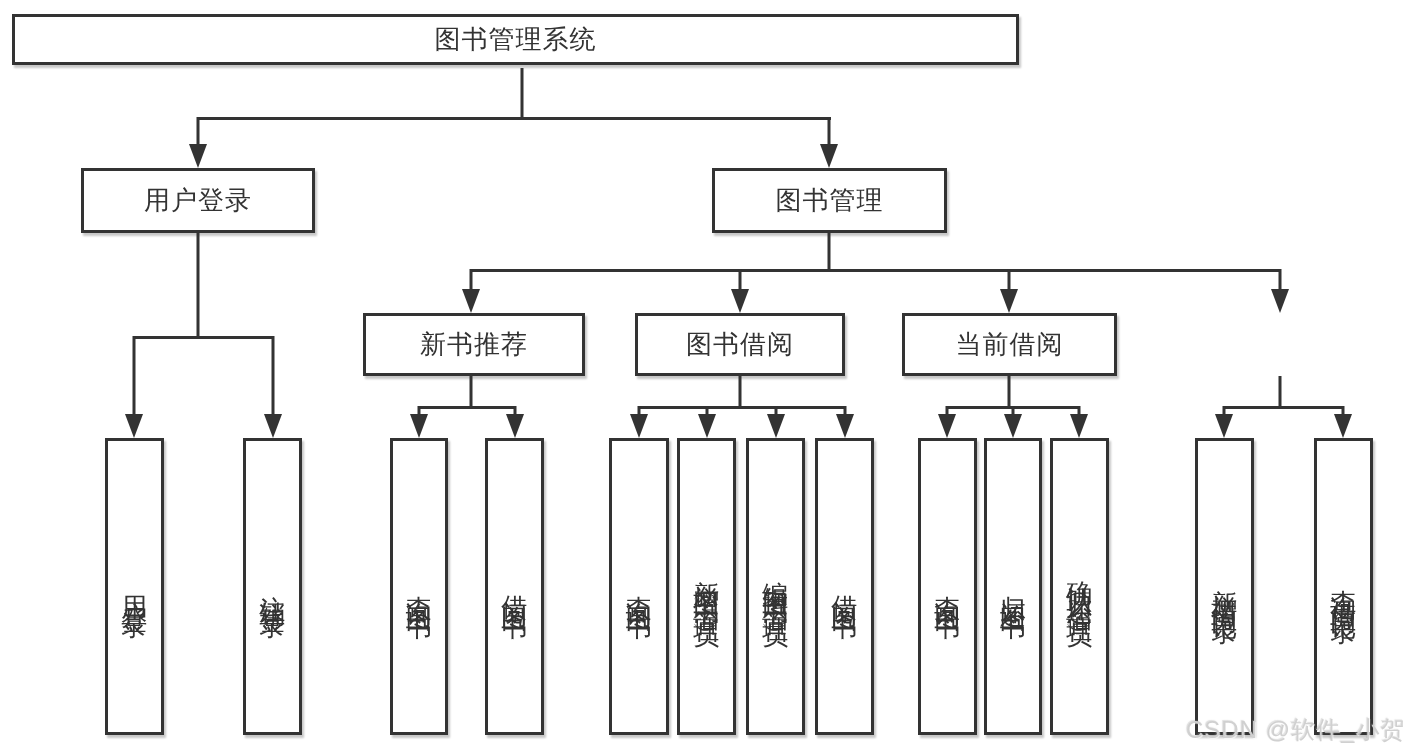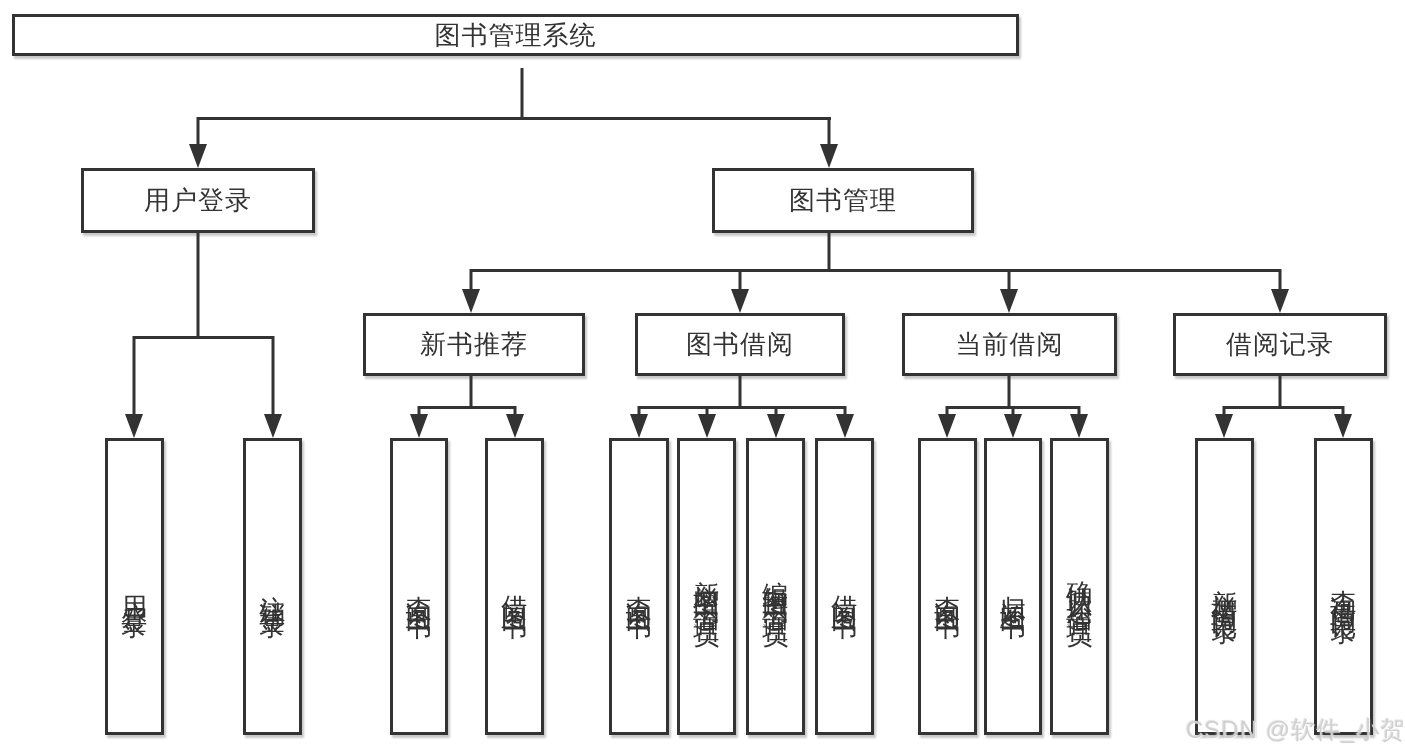"图书管理系统" div.box { height: 42px -> 51px }
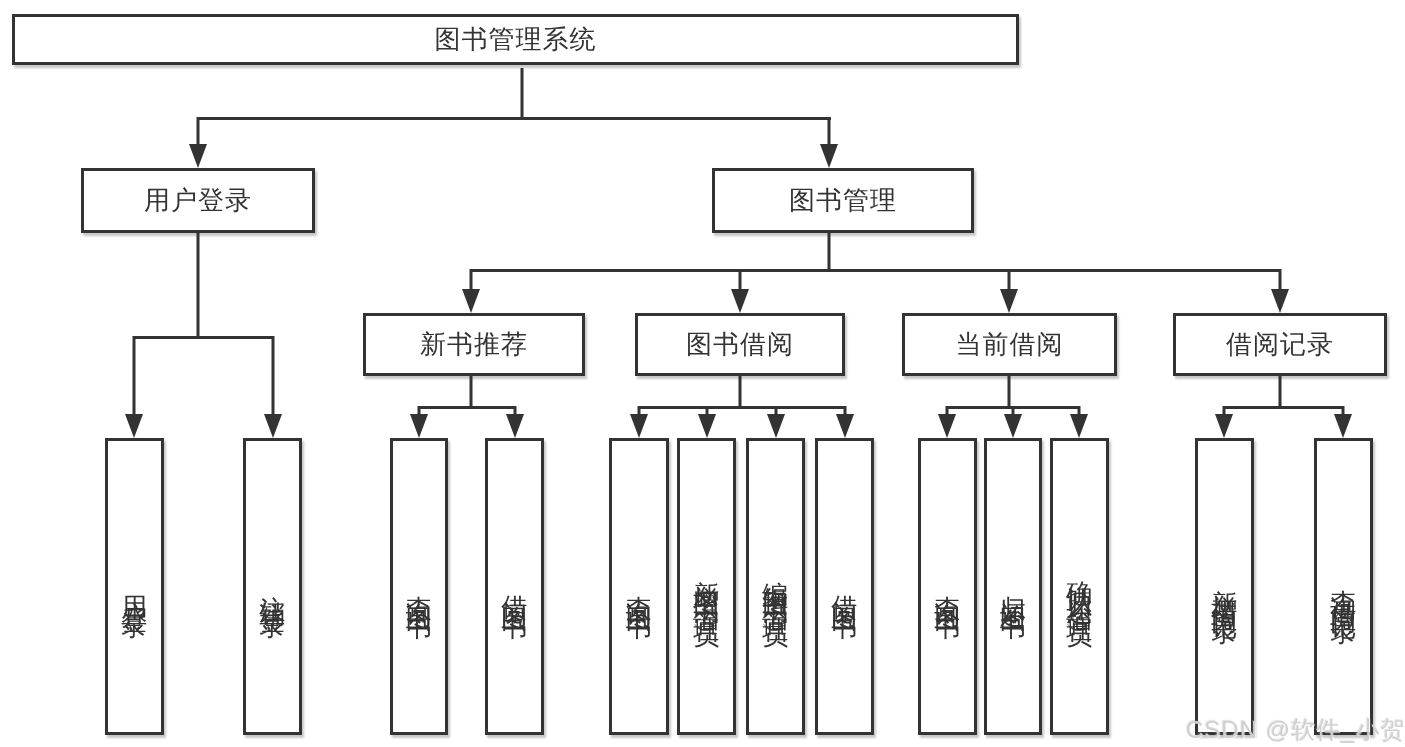"图书管理" div.box { width: 262px -> 235px }
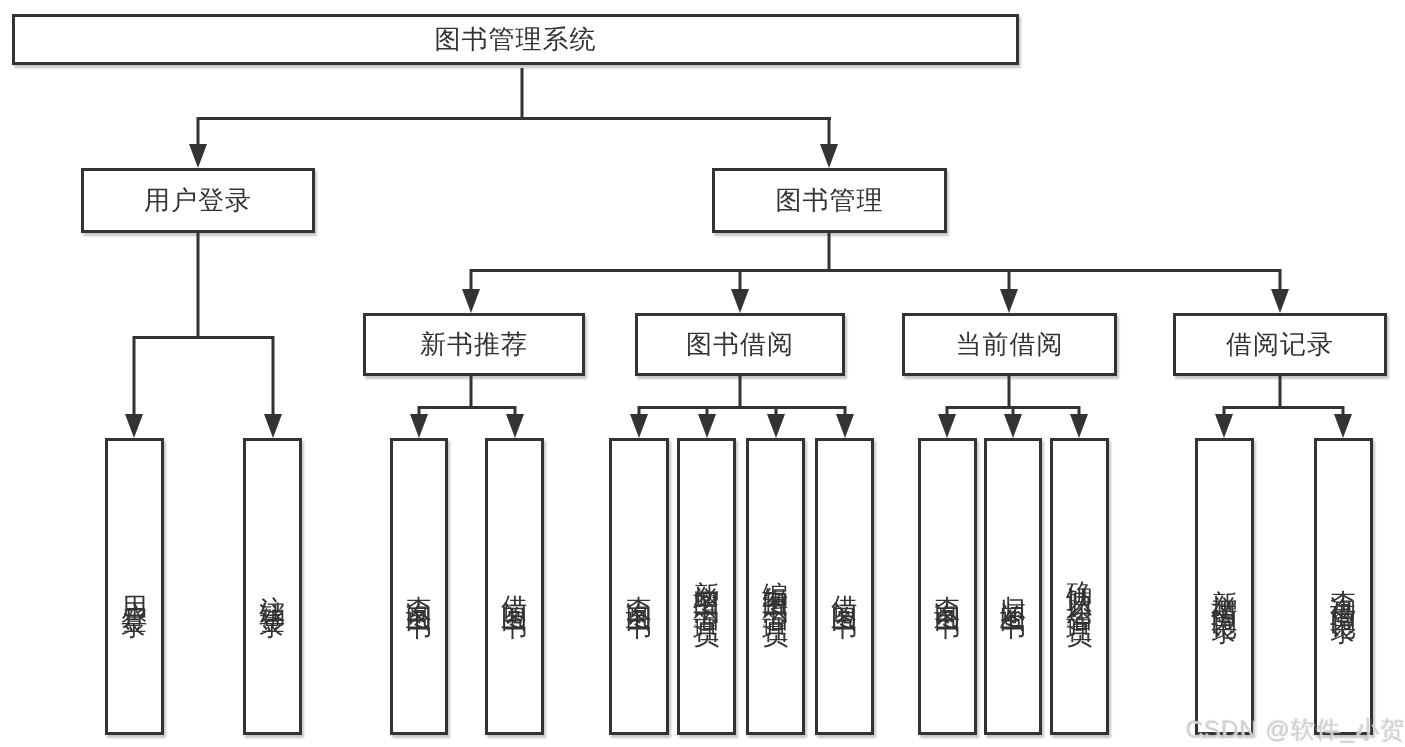"借阅记录" div.box { html: <div>借阅记录</div> -> none }
